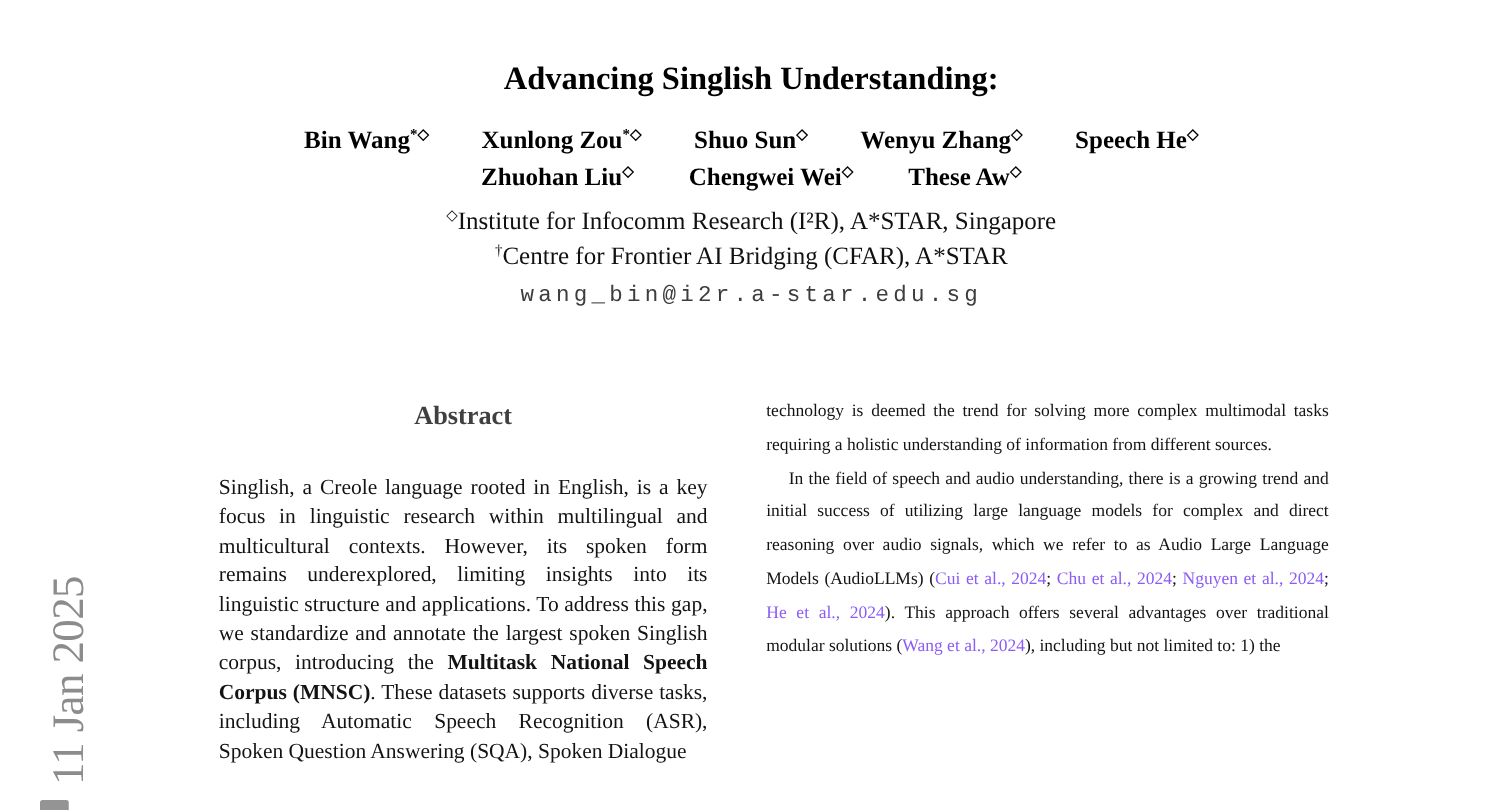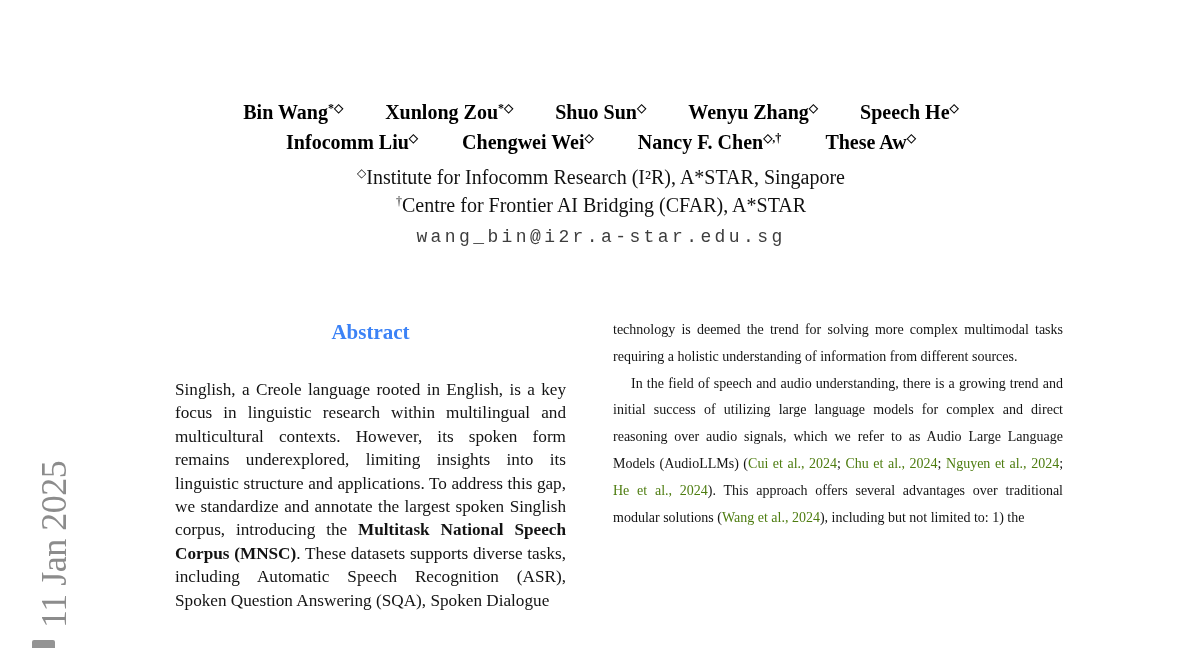"Advancing Singlish Understanding:" span { html: none -> <span>Advancing Singlish Understanding:</span> }
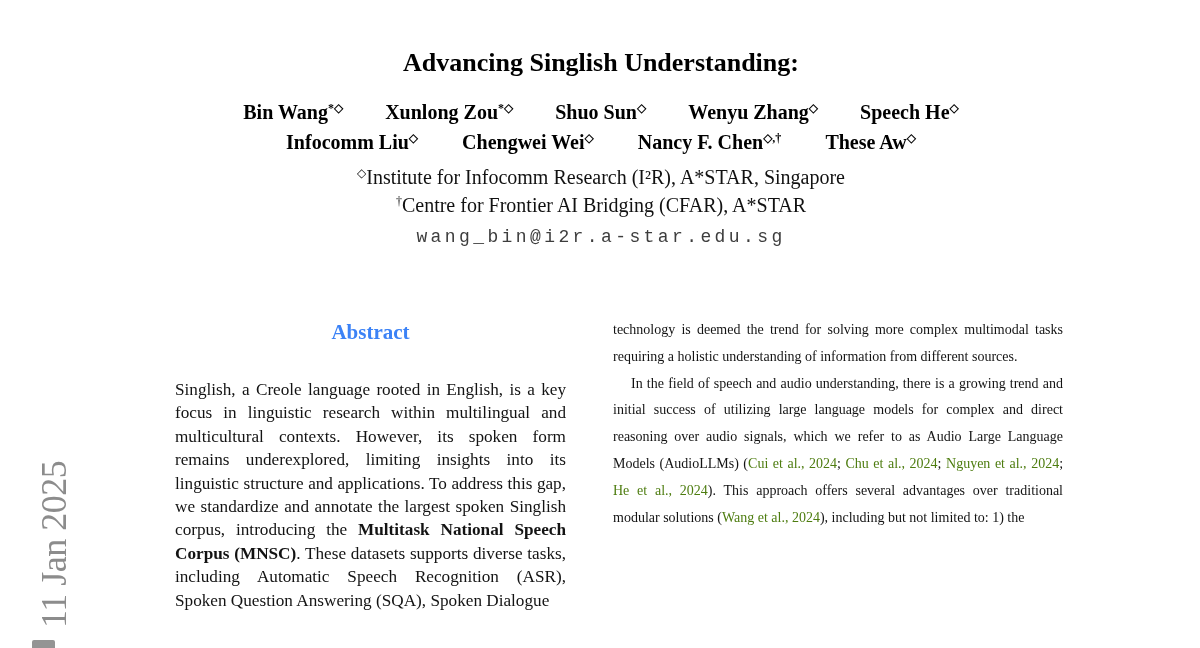"Infocomm Liu" span { text: Infocomm -> Zhuohan }
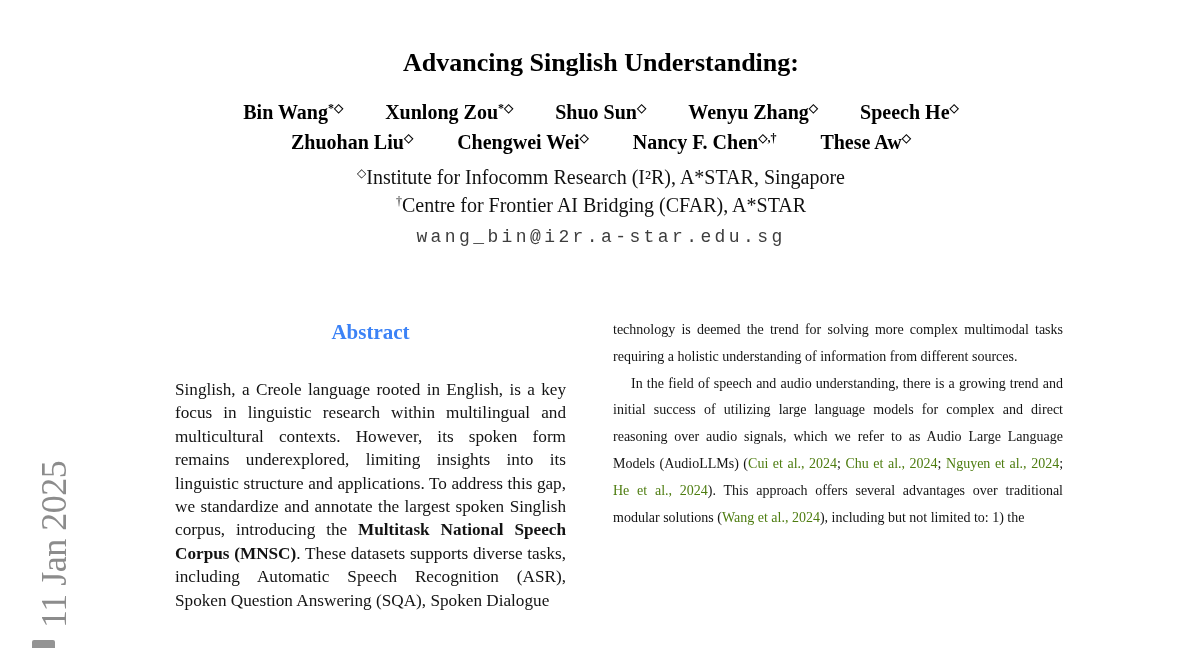"Nancy F. Chen◇,†" span.author { html: <span><span>Nancy F. Chen</span><sup>◇,†</sup></span> -> none }
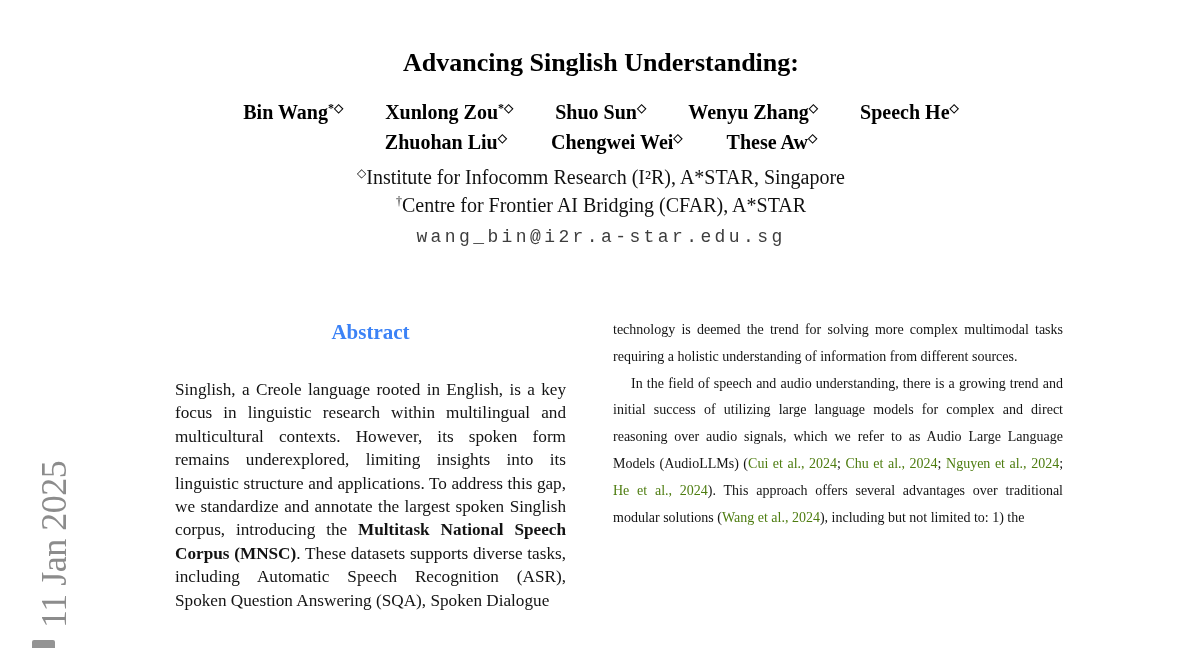"Abstract" .abstract-heading { color: #3b82f6 -> #404040 }
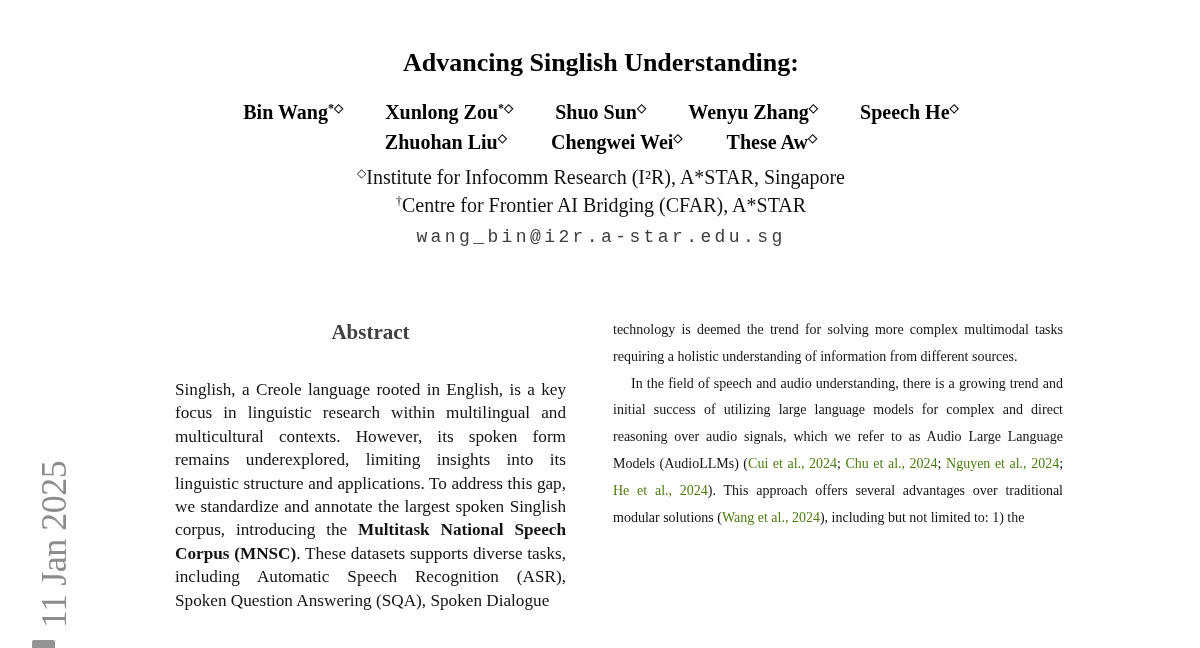"Cui et al., 2024" .cite { color: #4d7c0f -> #8b5cf6 }
